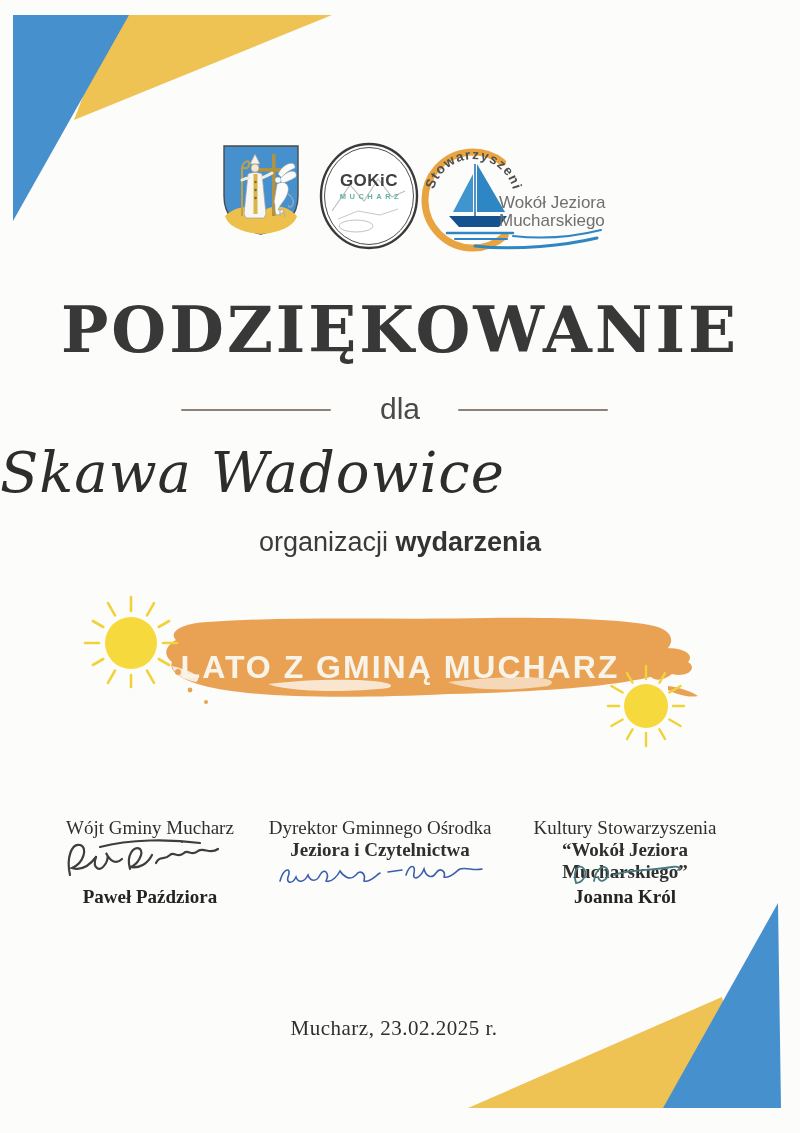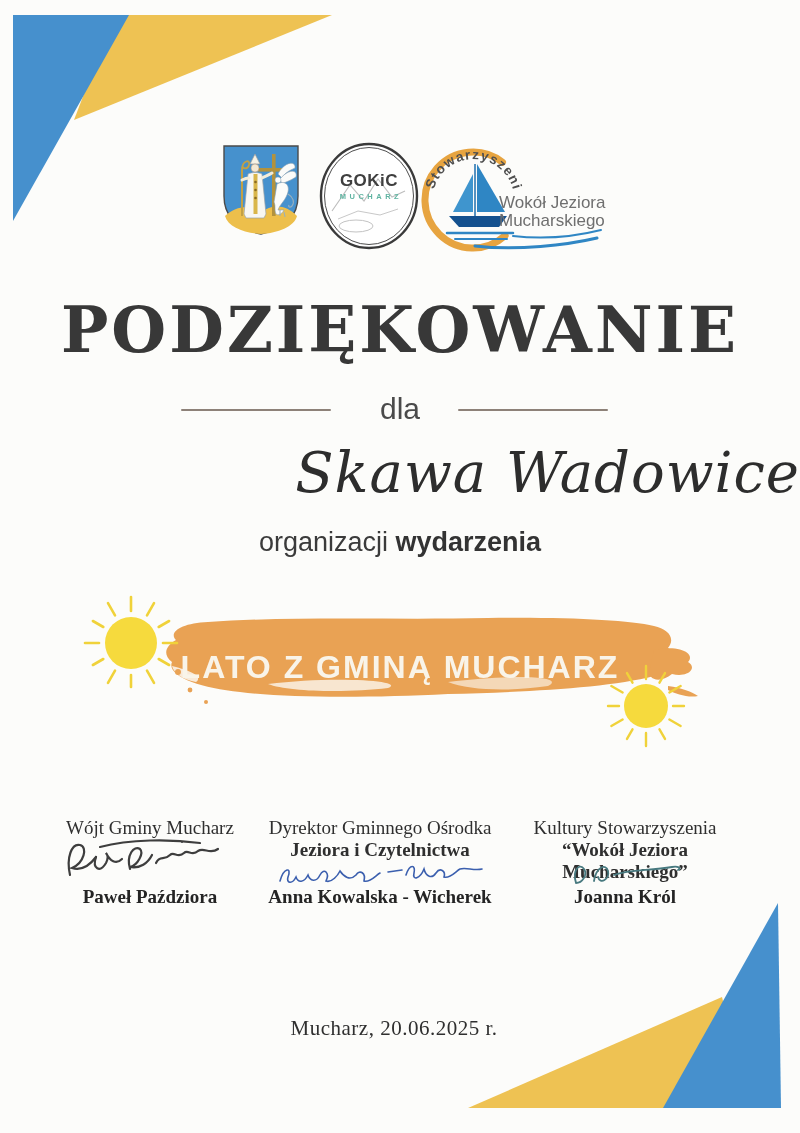"Skawa Wadowice" #recipient { text-align: right -> left }
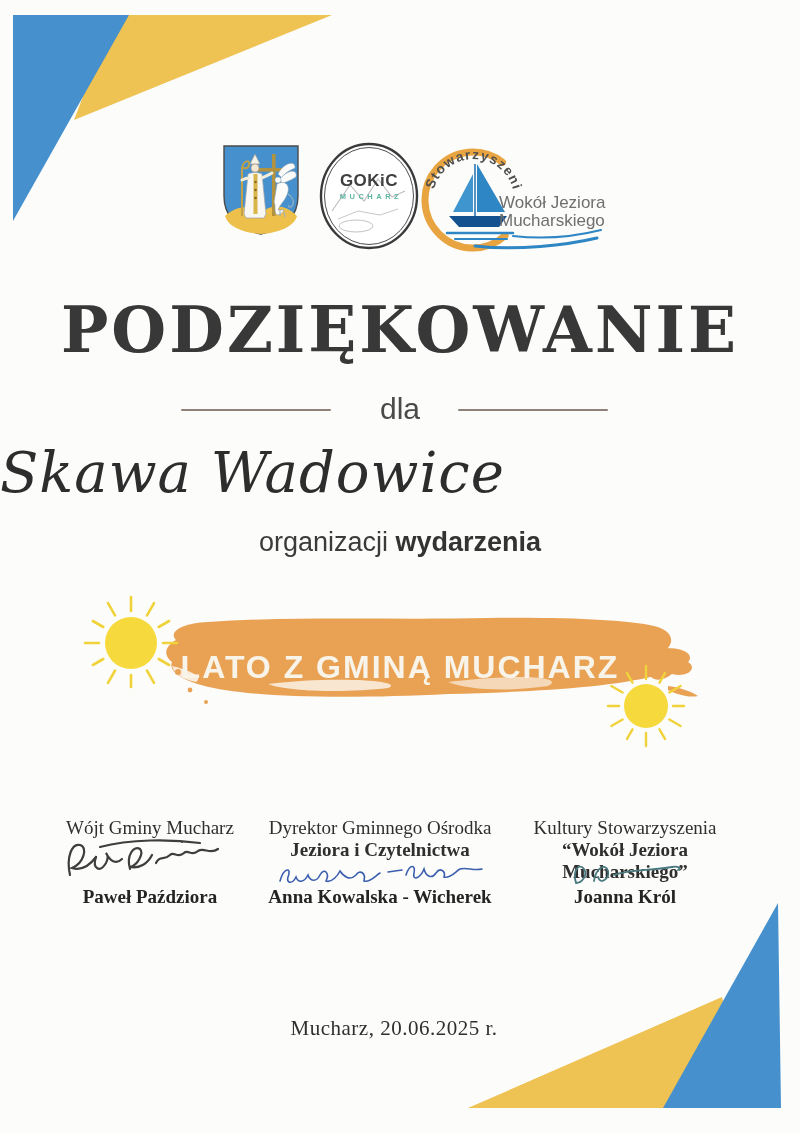"Anna Kowalska - Wicherek" div.sig-name { html: <div>Anna Kowalska - Wicherek</div> -> none }
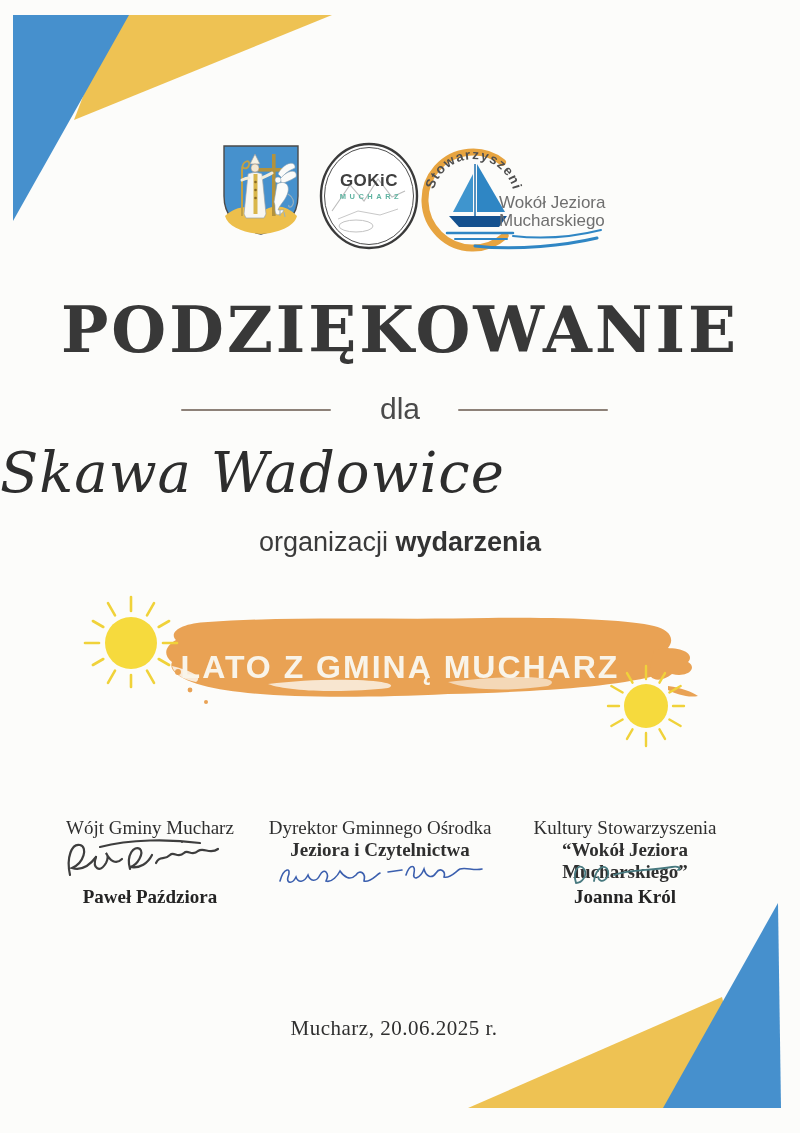"Mucharz, 20.06.2025 r." div.abs { text: 20.06.2025 -> 23.02.2025 }
